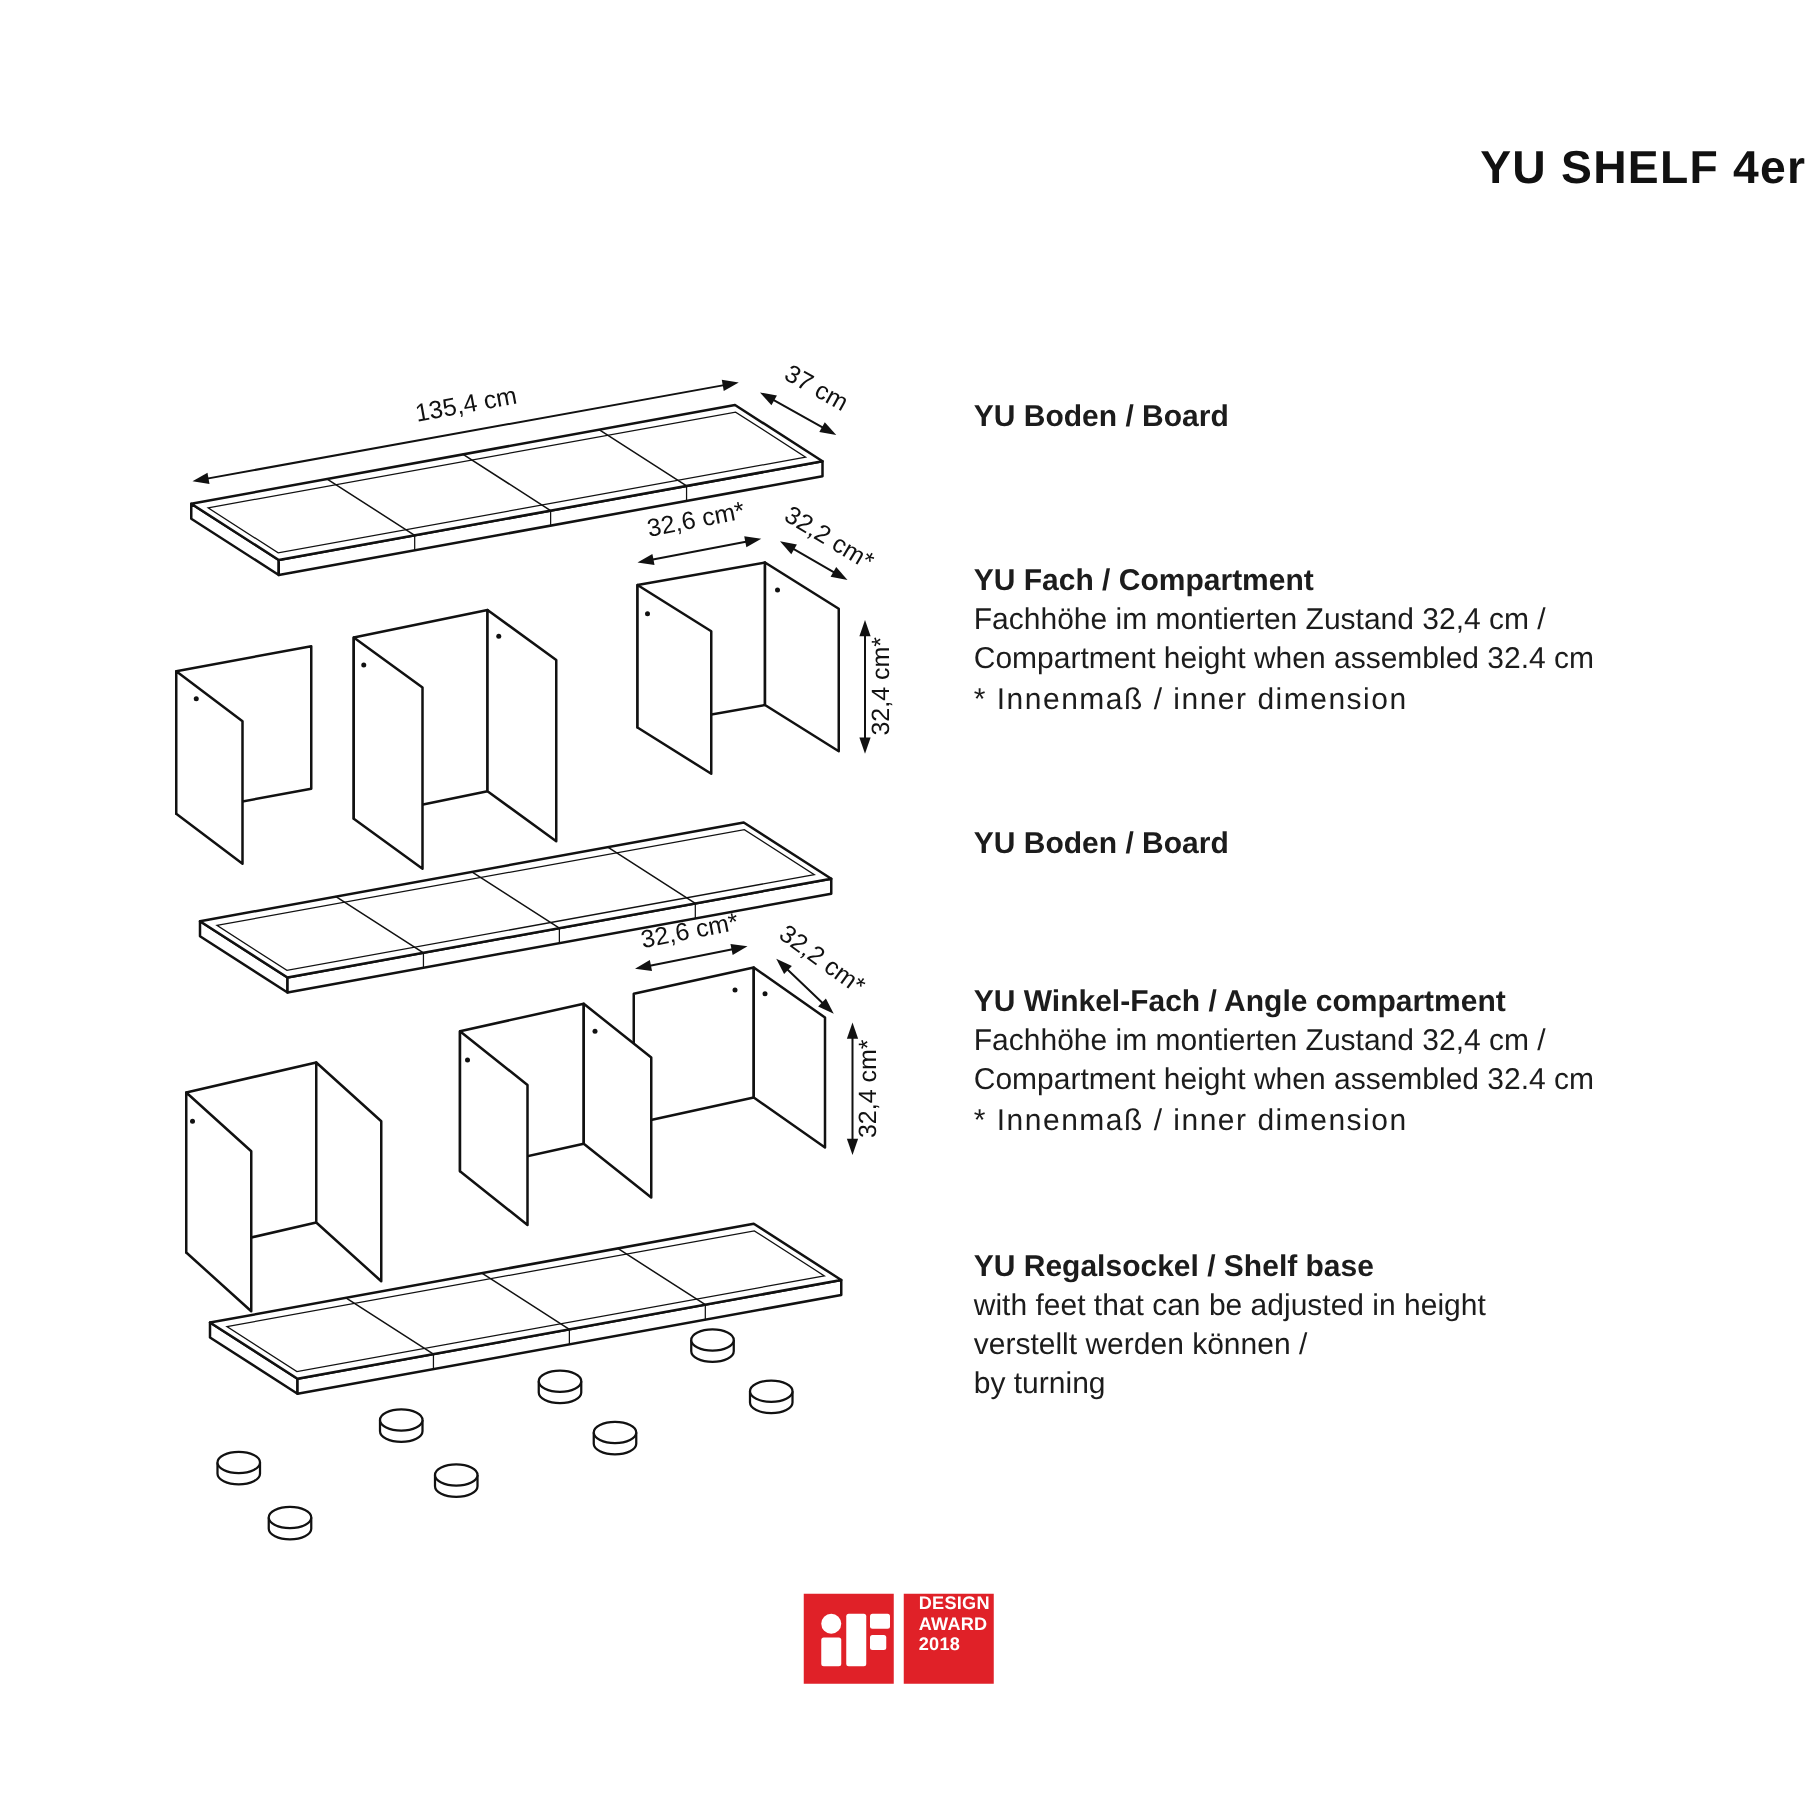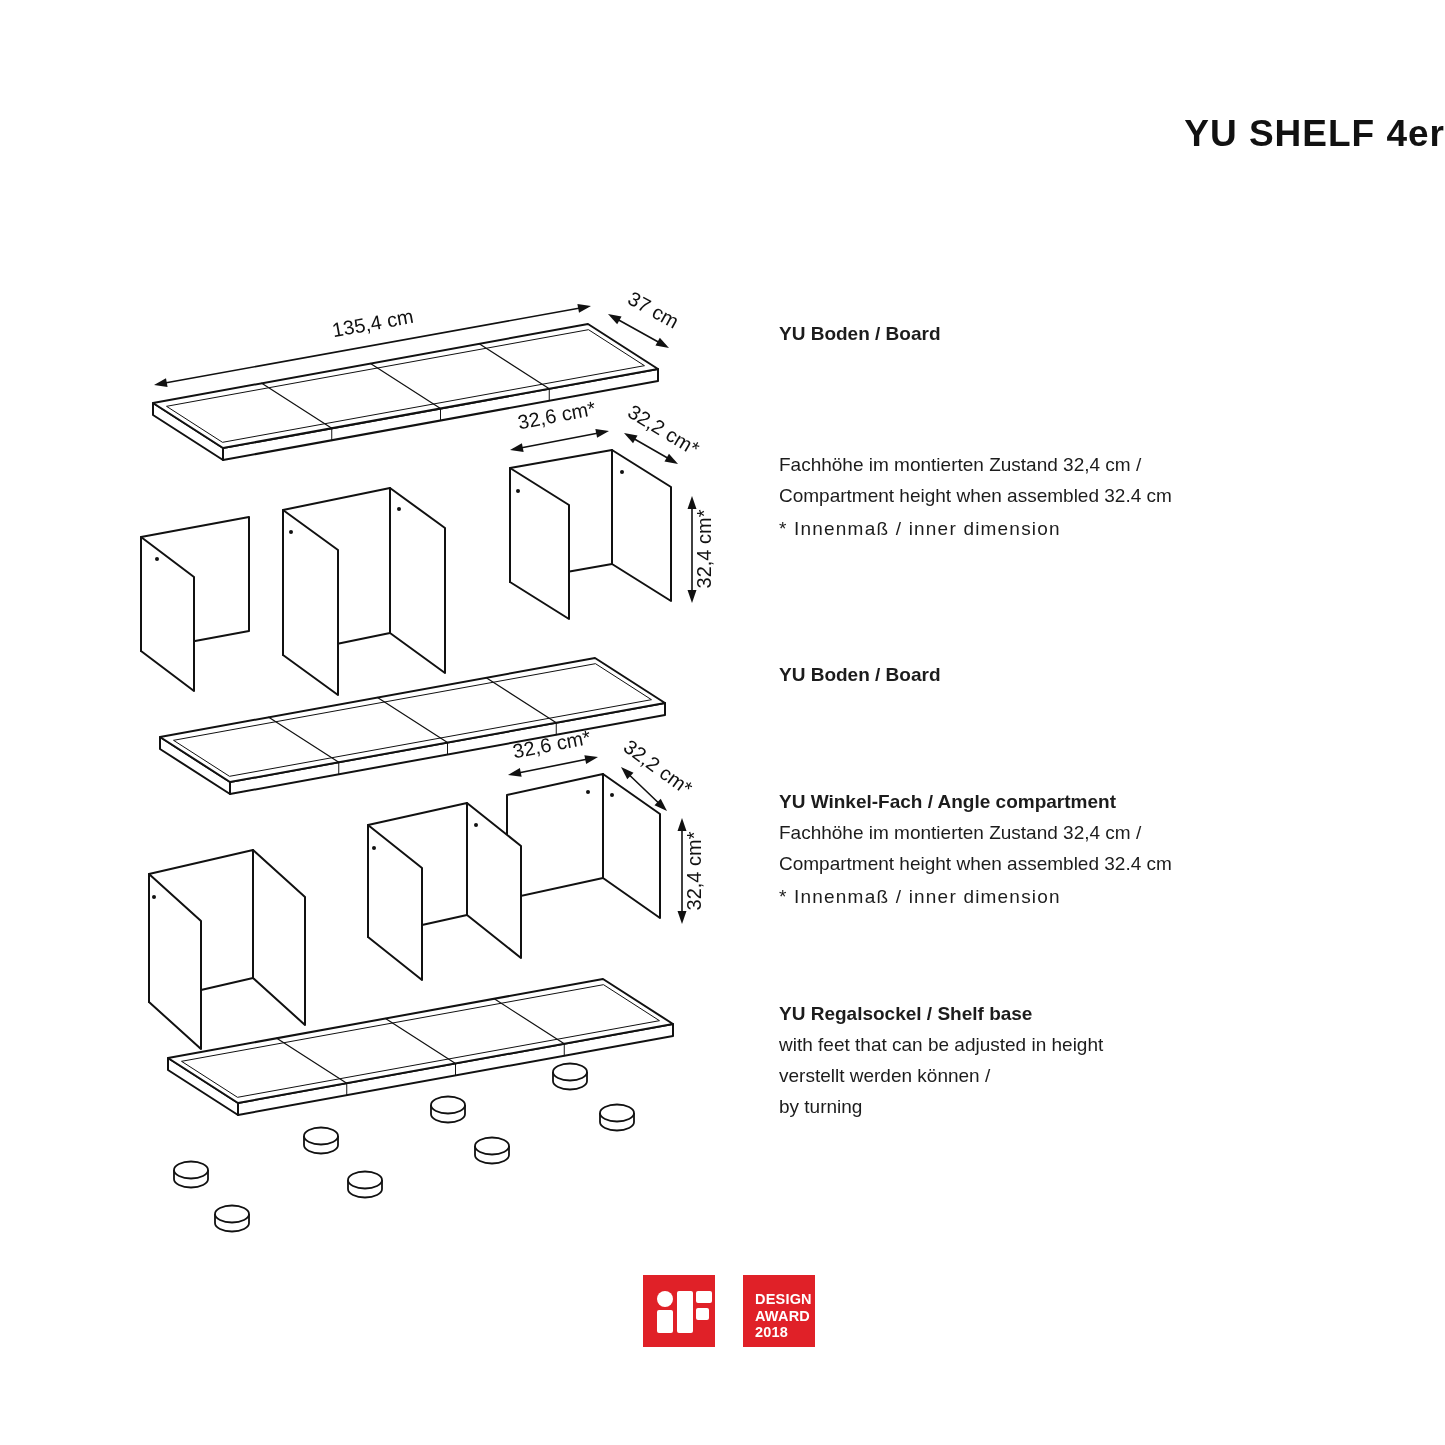"YU Boden / Board" .sec { font-size: 19px -> 24px }
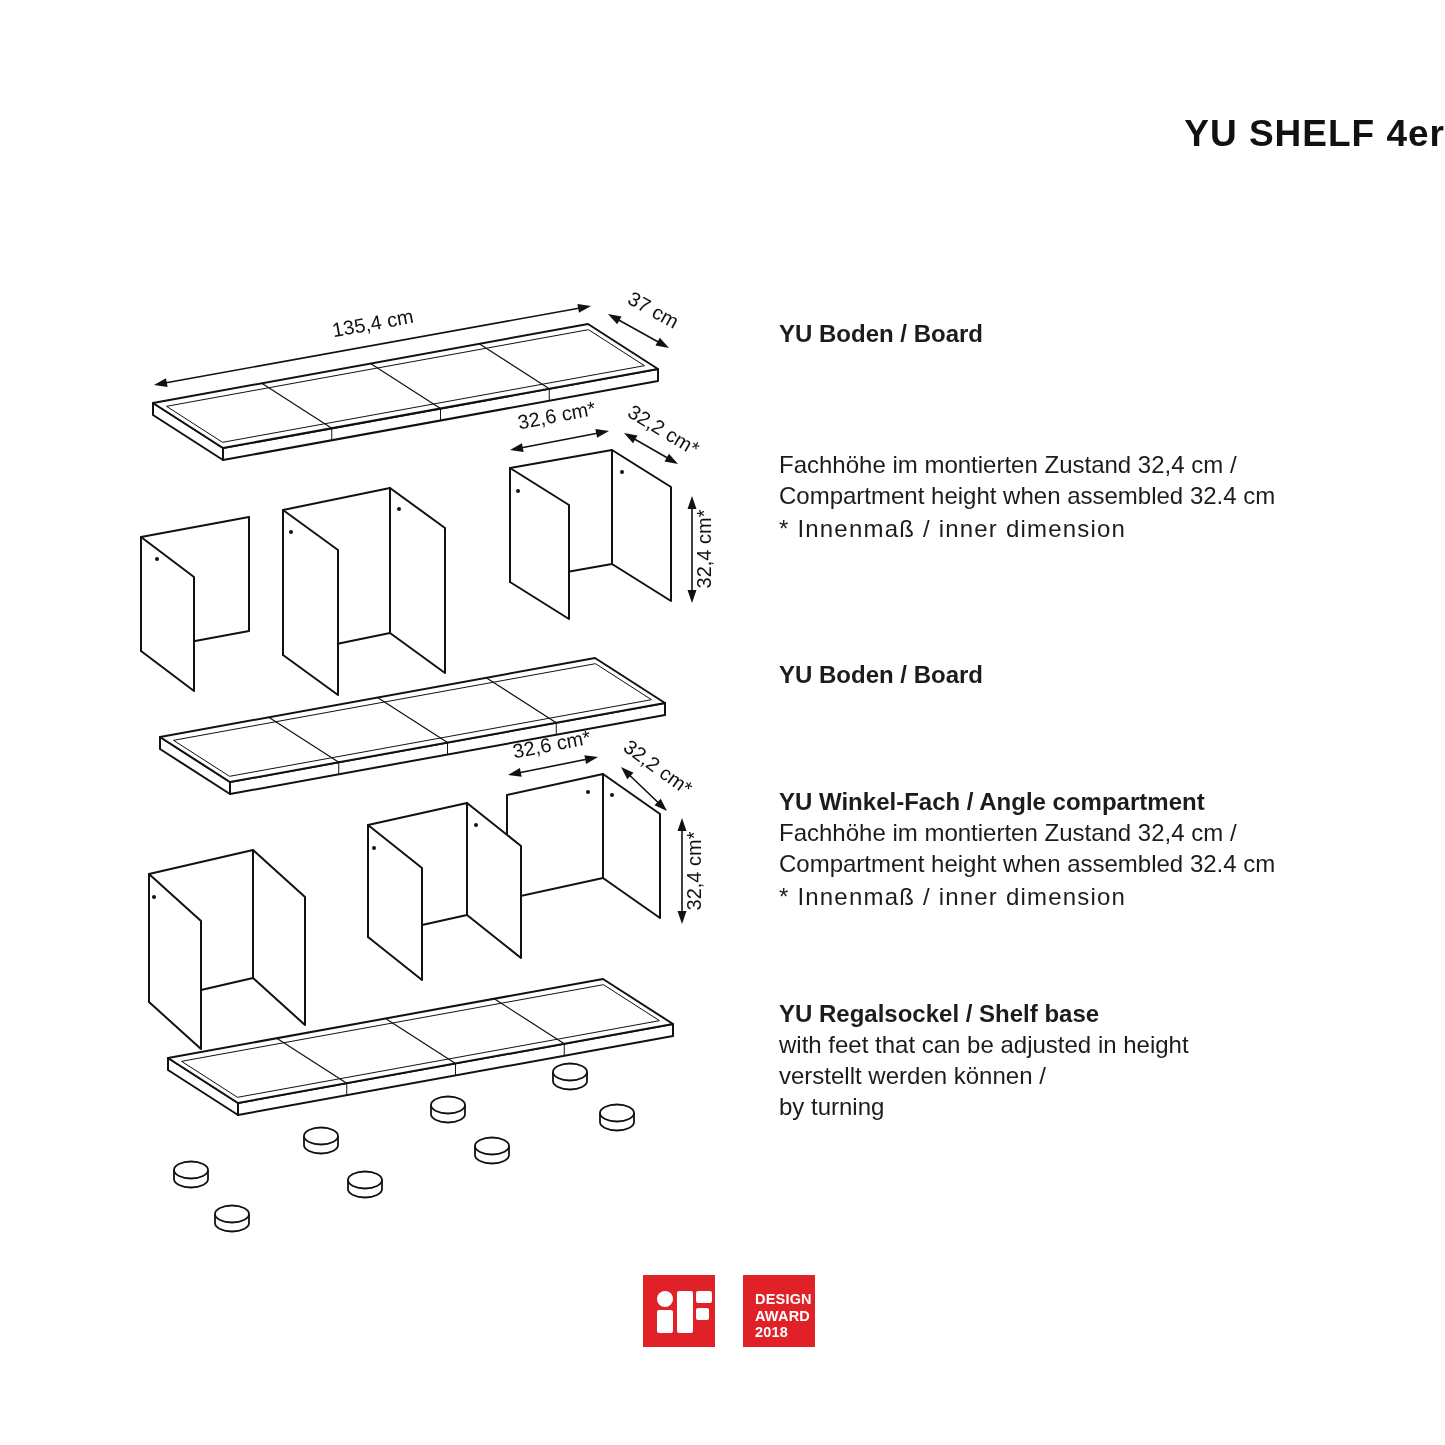"YU Fach / Compartment" div.h { html: none -> <div>YU Fach / Compartment</div> }
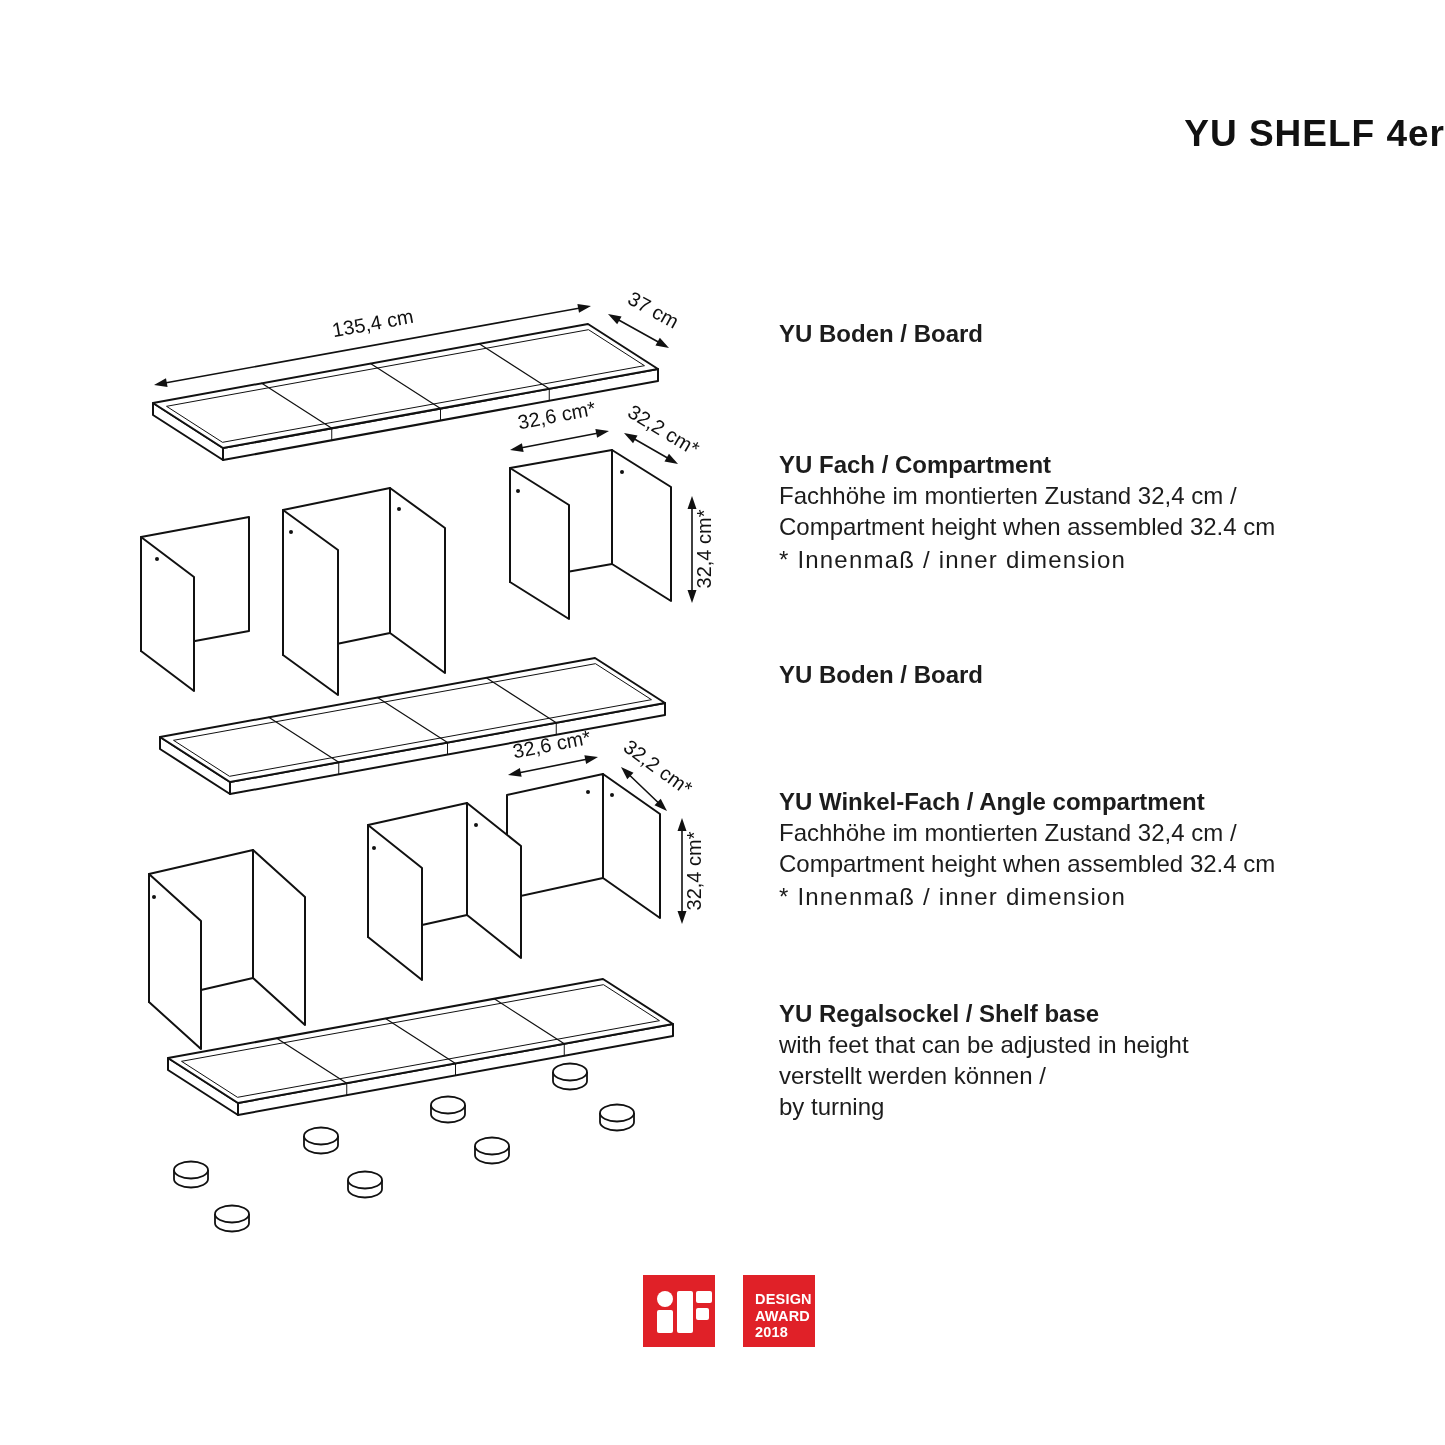"DESIGN" .sq.r { margin-left: 20px -> none; padding: 16px 0 0 12px -> 0 0 0 12px }
